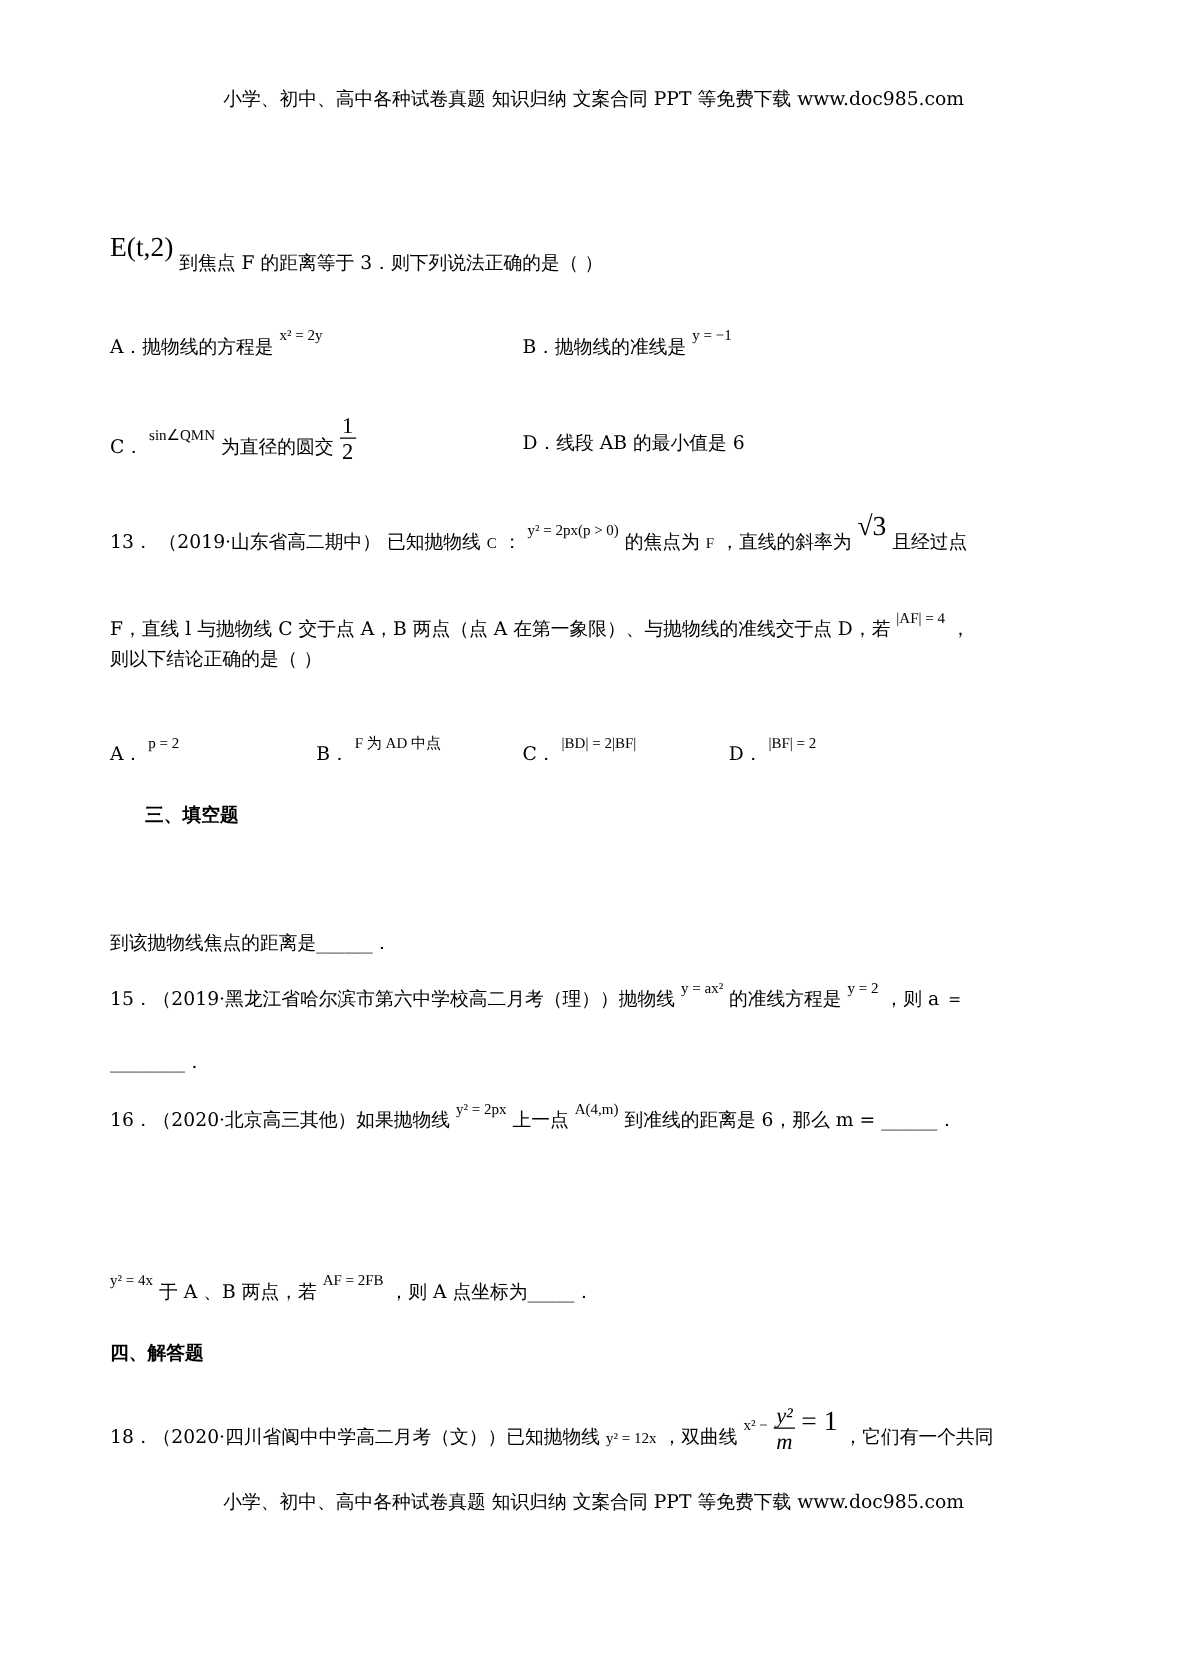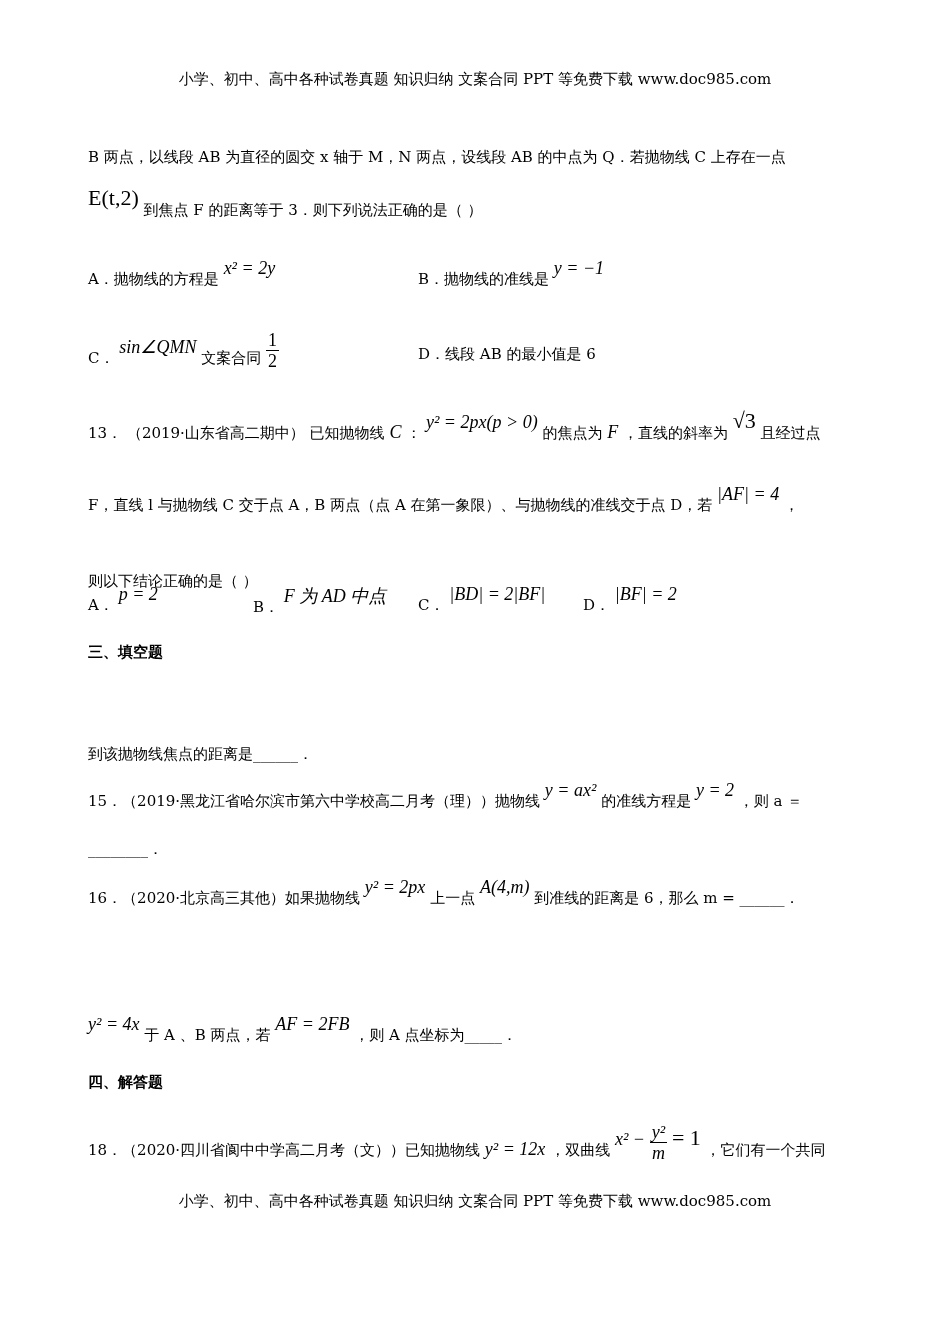"B 两点，以线段 AB 为直径的圆交 x" div.line { html: <div>B 两点，以线段 AB 为直径的圆交 x 轴于 M，N 两点，设线段 AB 的中点为 Q．若抛物线 C 上存在一点</div> -> none }
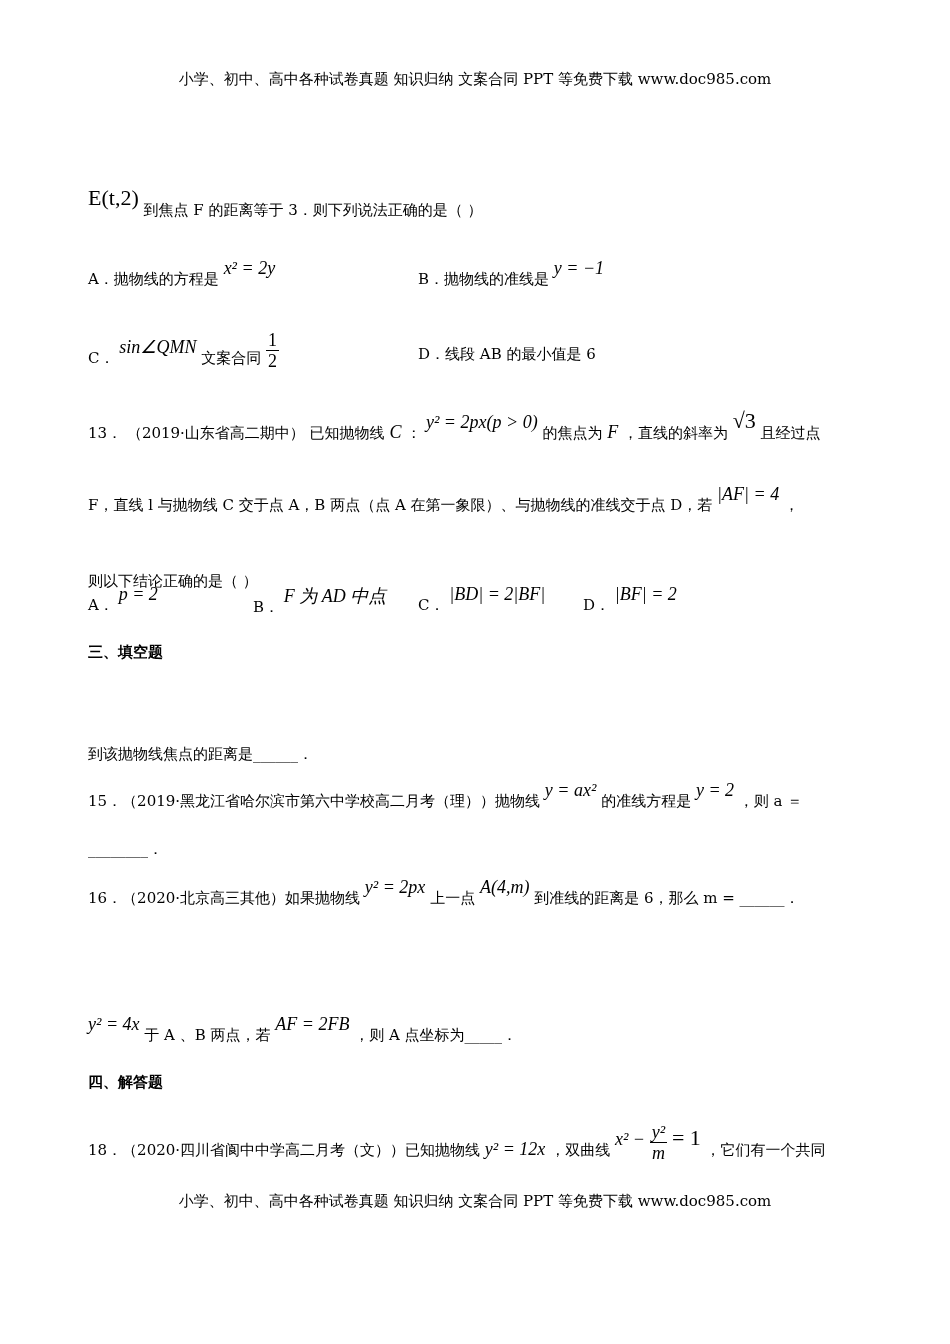"x² = 2y" .m { font-size: 18px -> 12px; font-style: italic -> none }
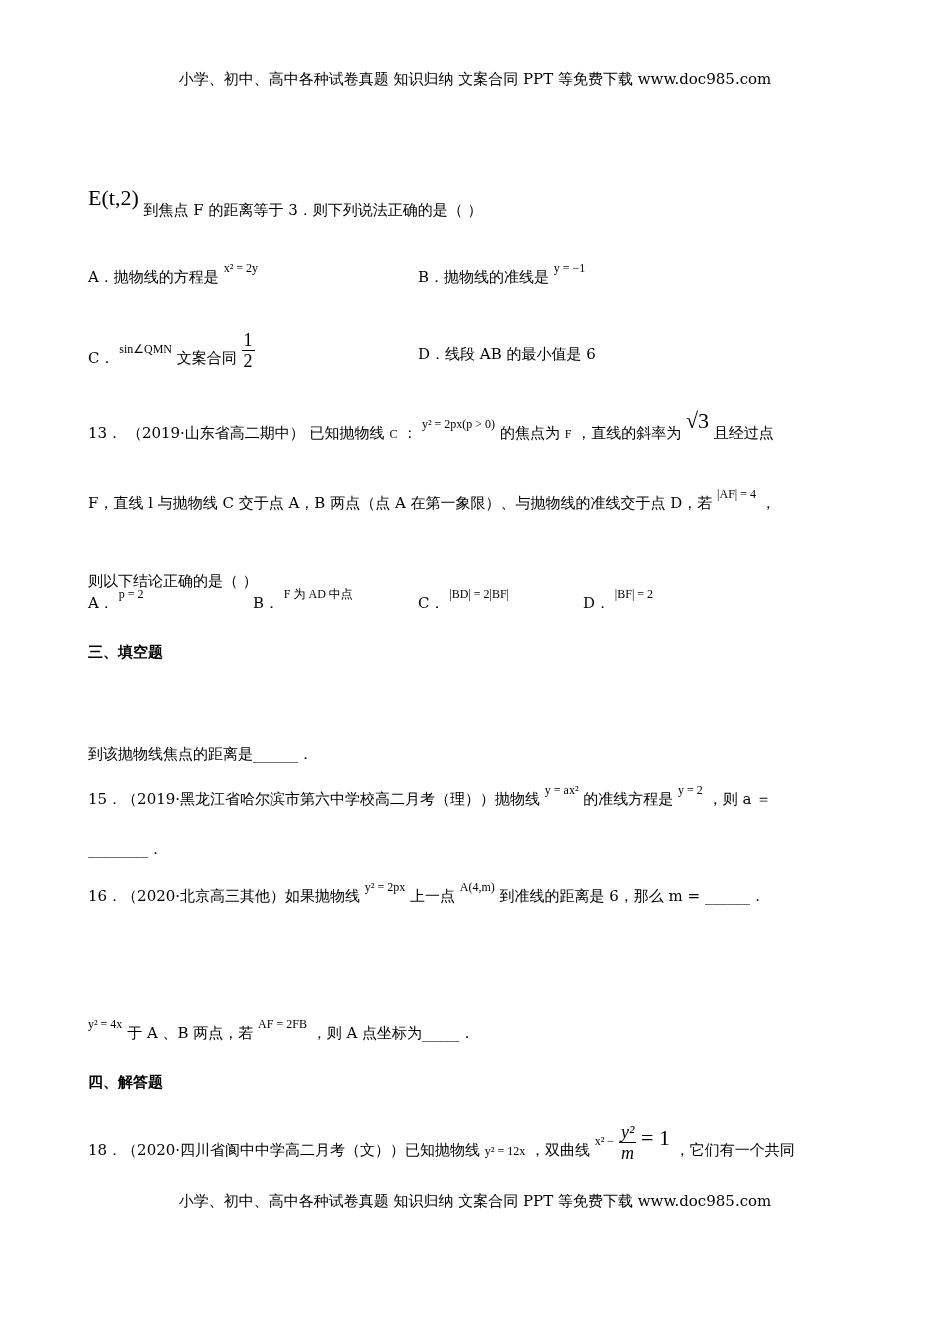"文案合同" span { text: 文案合同 -> 为直径的圆交 }
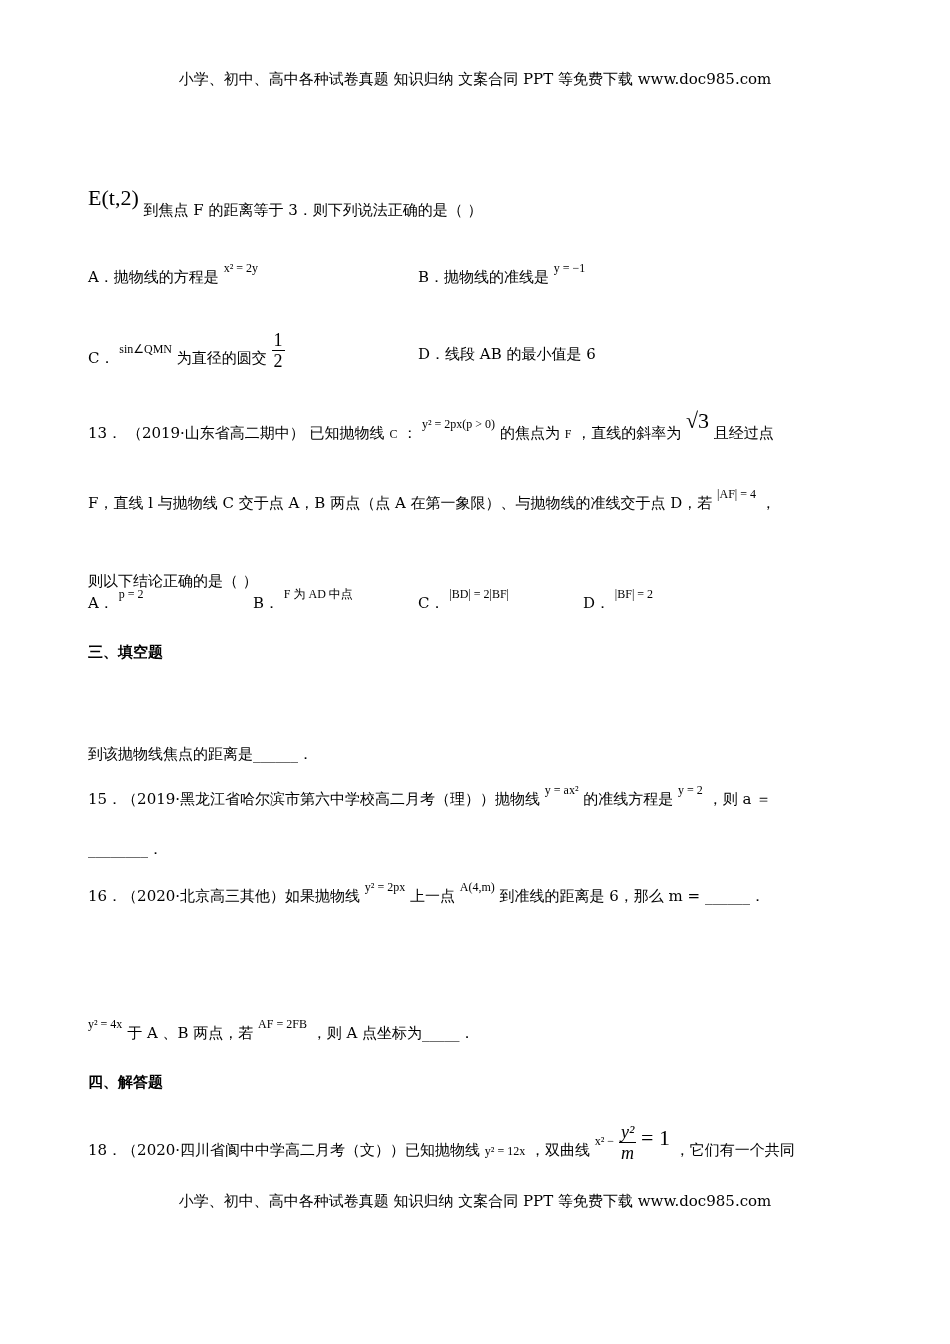"则以下结论正确的是（ ）" div.line { top: 572px -> 518px }
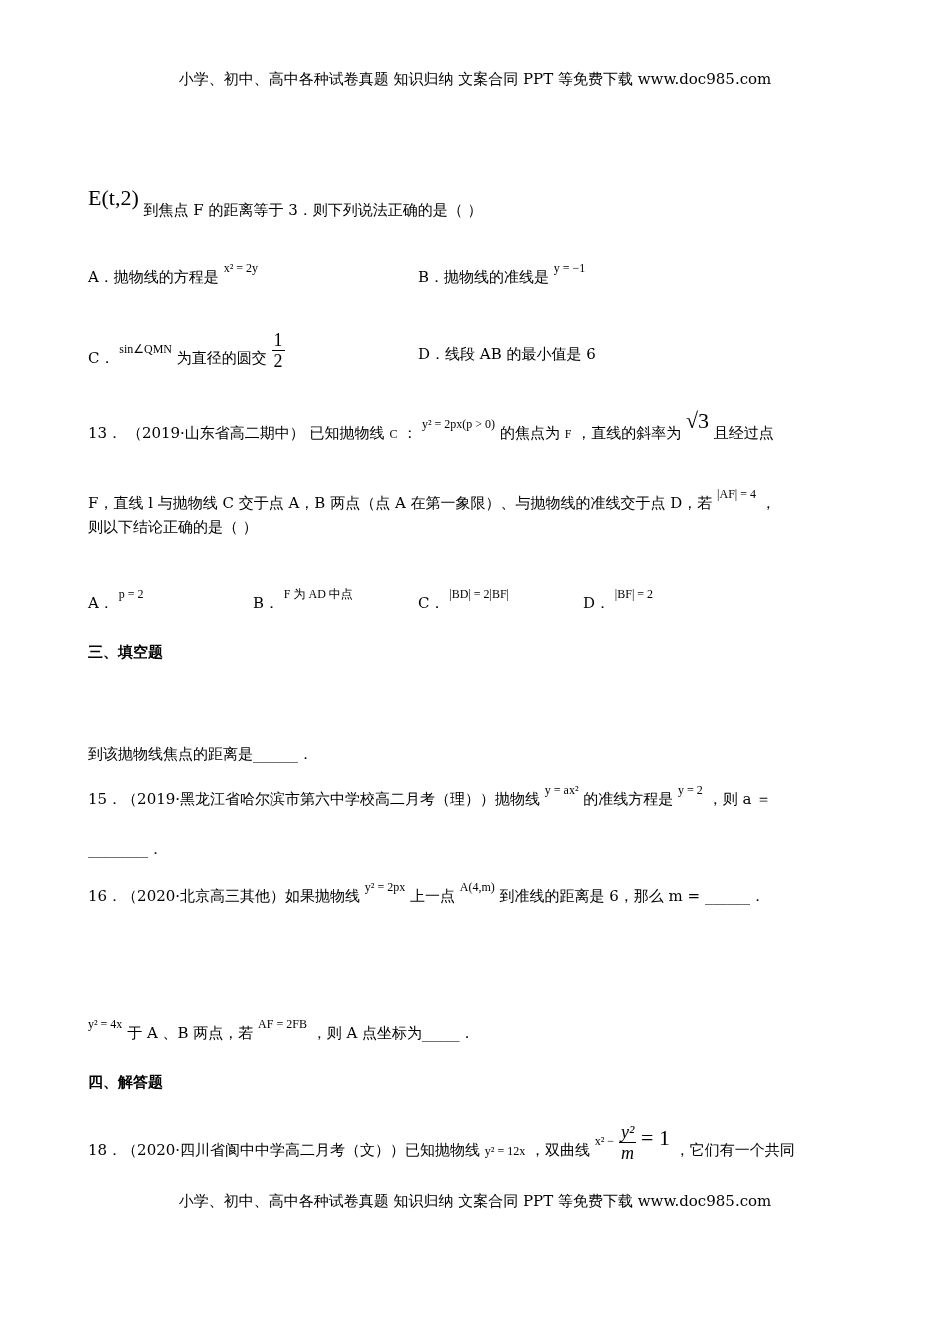"三、填空题" div.line { margin-left: none -> 28px }
